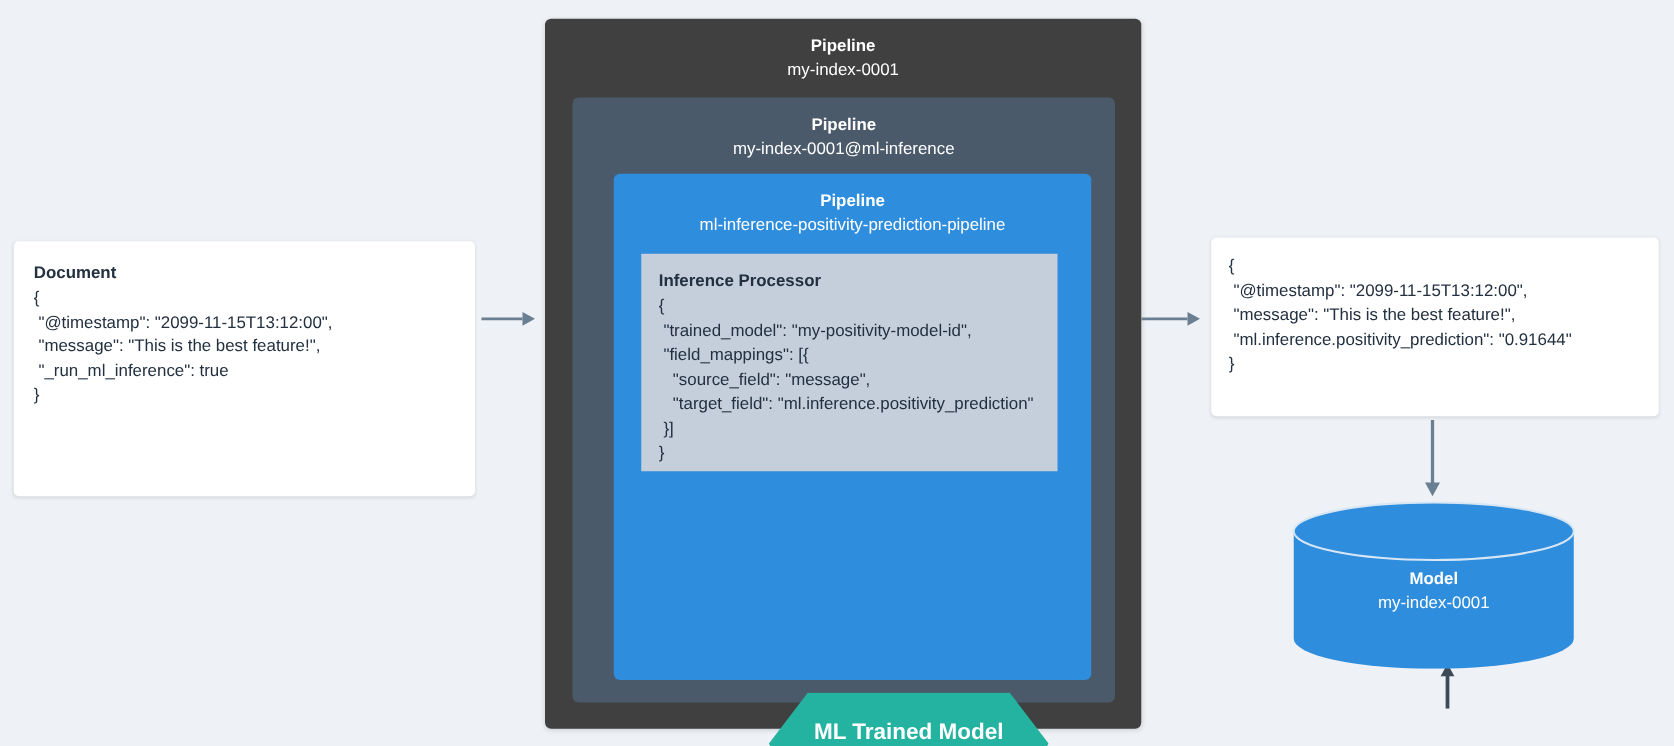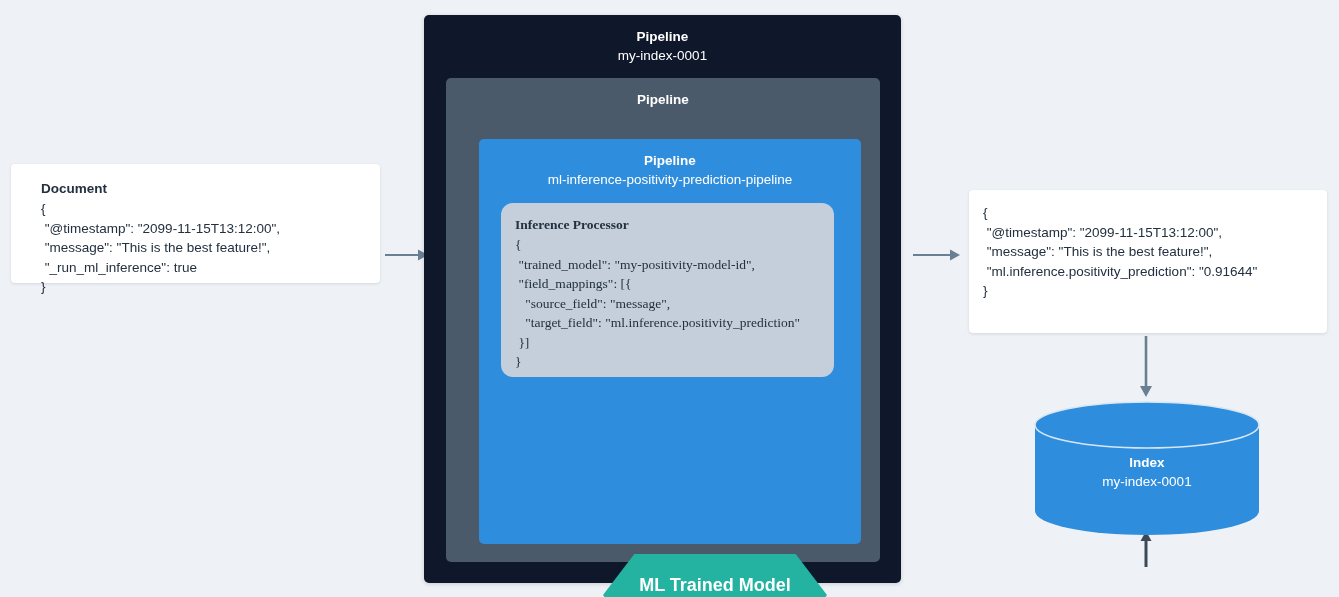"Pipeline" #pipeline-outer { background: #0f172a -> #404040; left: 424px -> 436px }
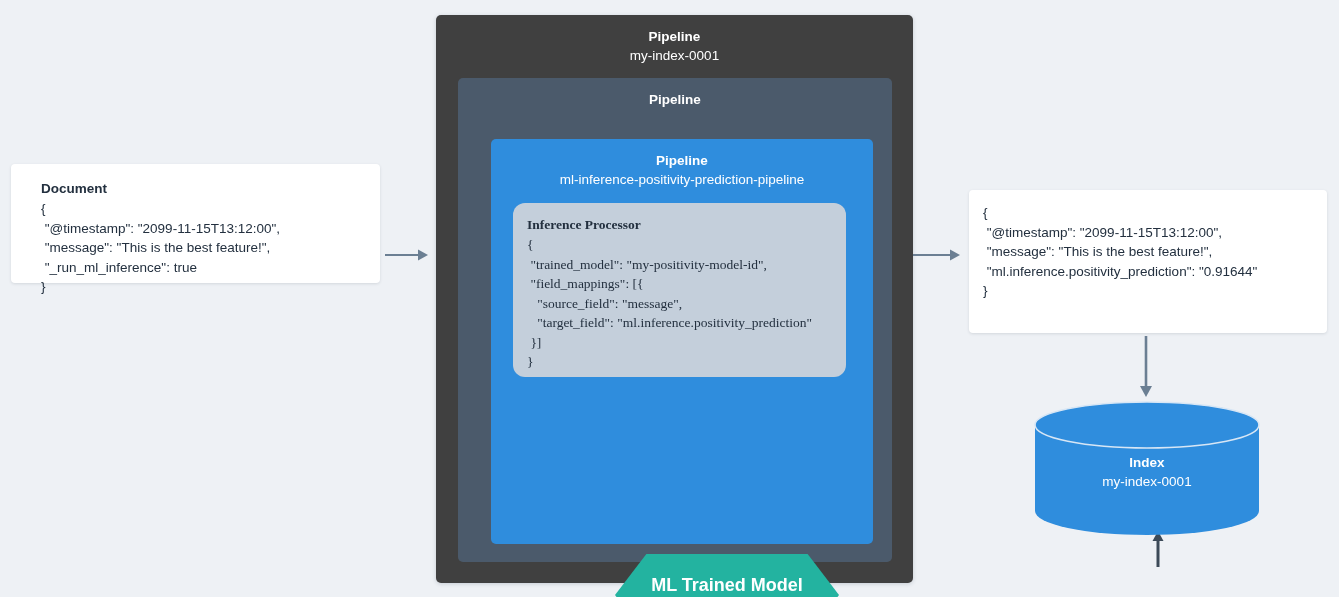"my-index-0001@ml-inference" span.h-value { html: none -> <span>my-index-0001@ml-inference</span> }
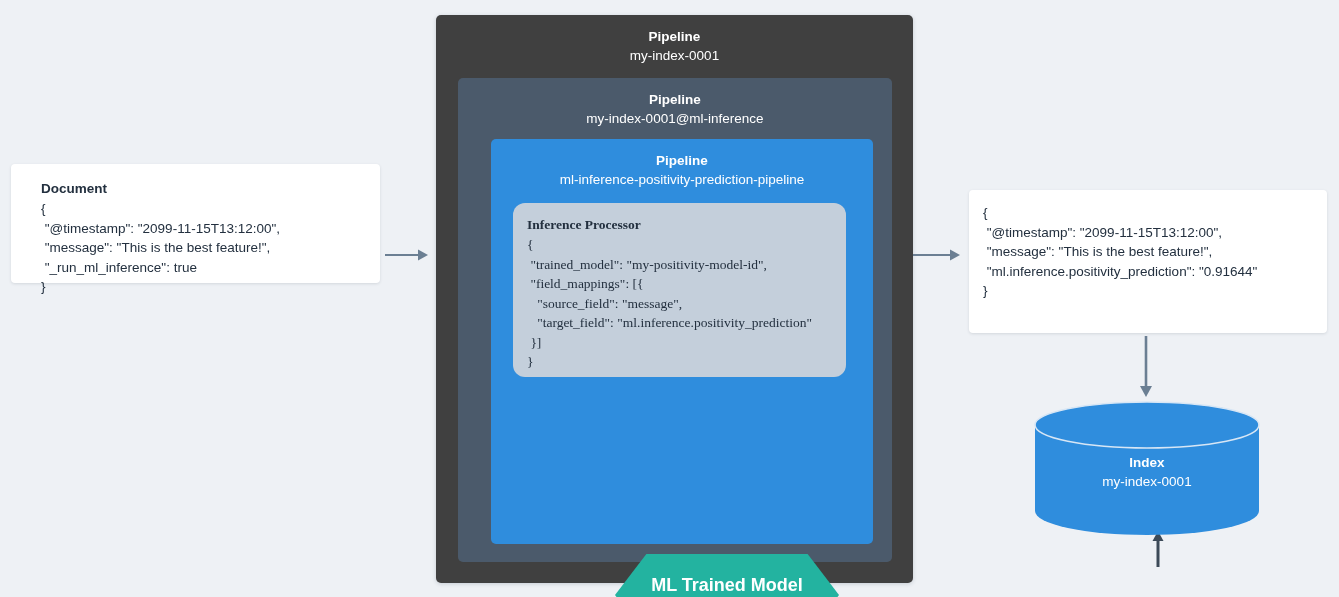"Document" #document-card { height: 119px -> 204px; padding: 15px 0 0 30px -> 15px 0 0 16px; top: 164px -> 193px }
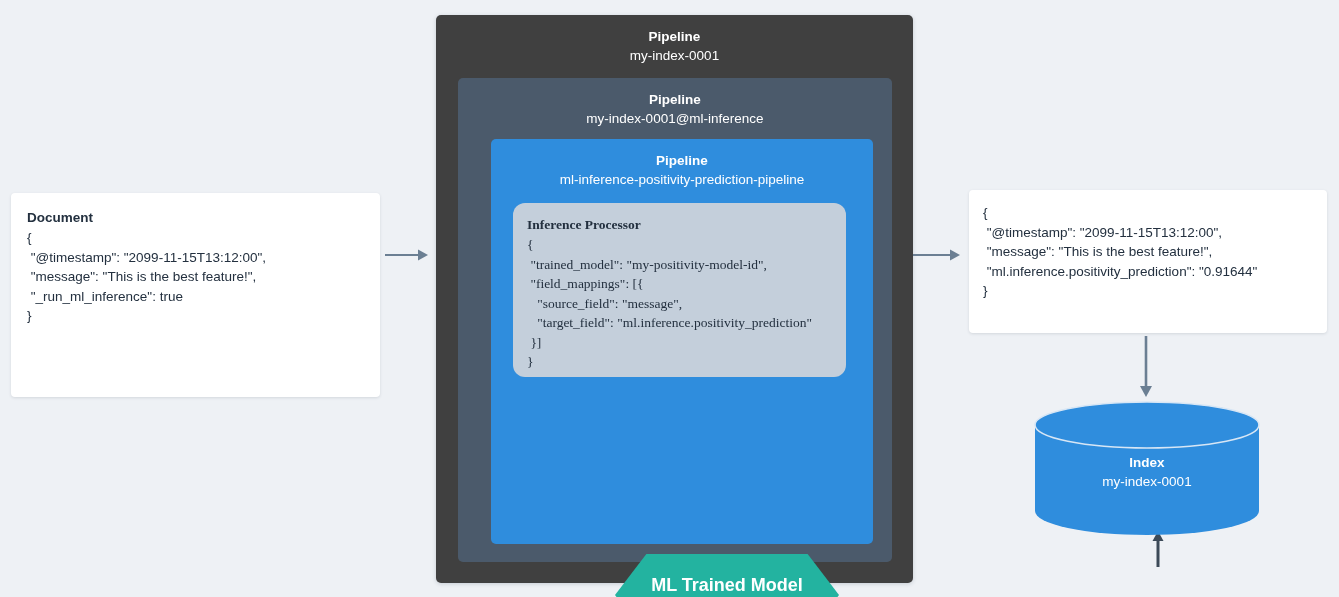"Inference Processor" #inference-processor { border-radius: 12px -> 0; font-family: Liberation Serif, serif -> none }
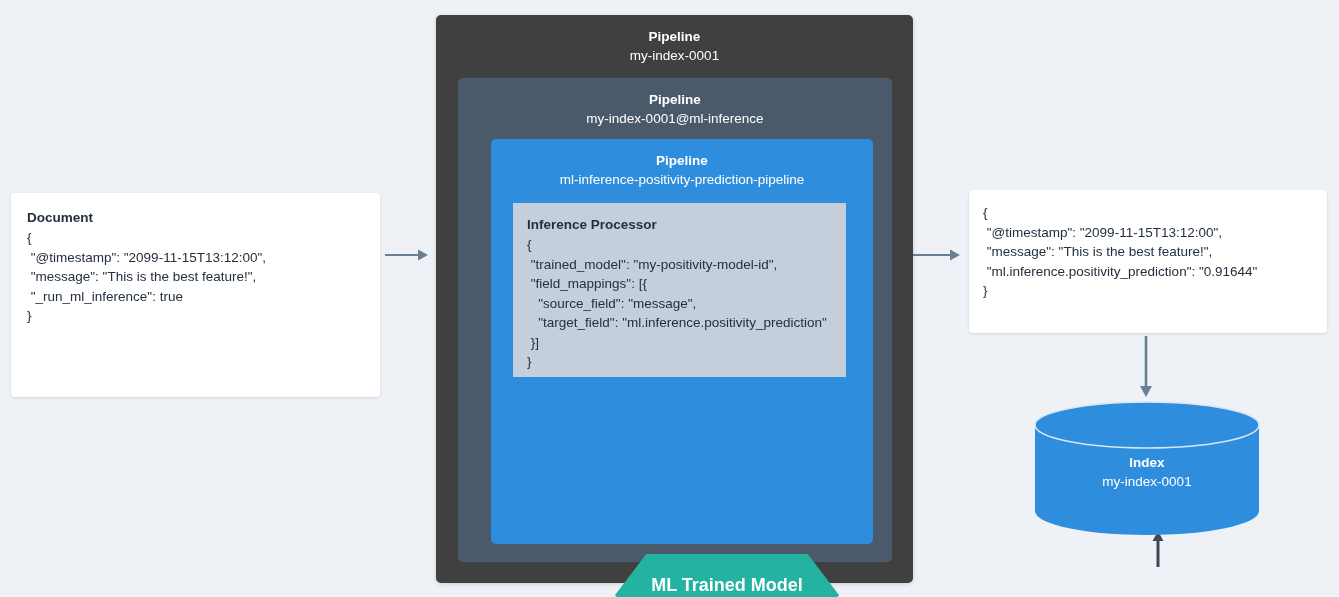"Index" span.cyl-title { text: Index -> Model }
